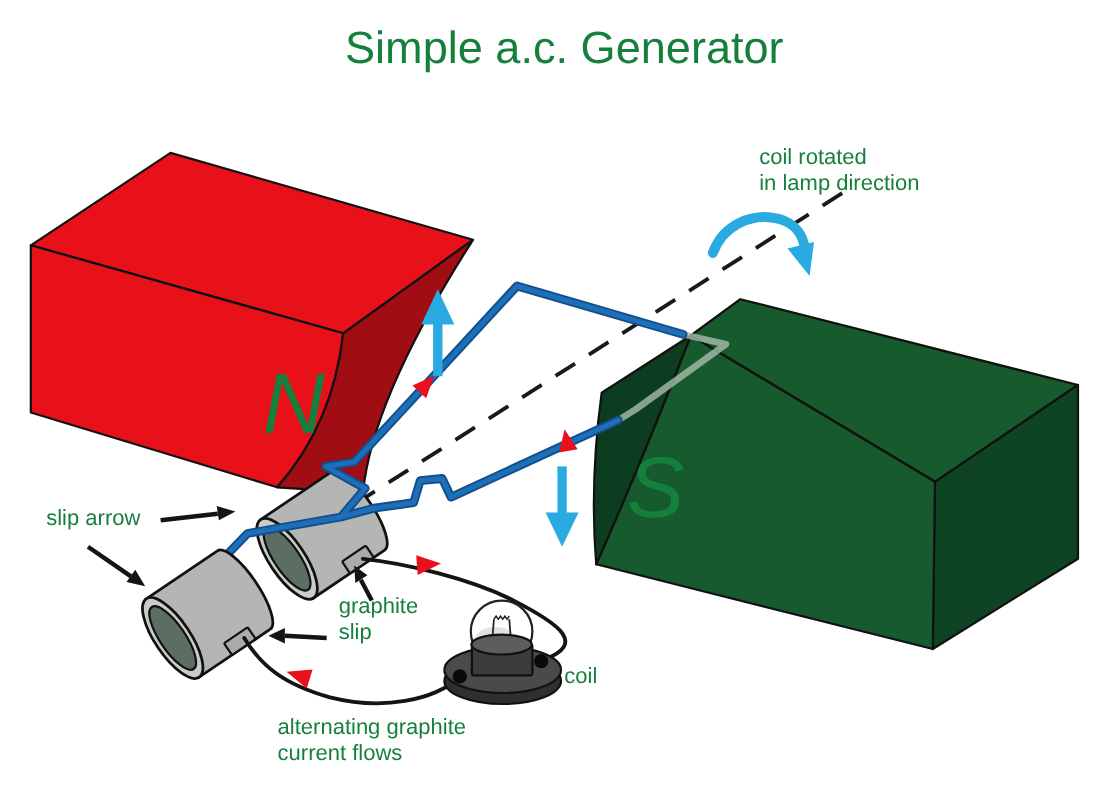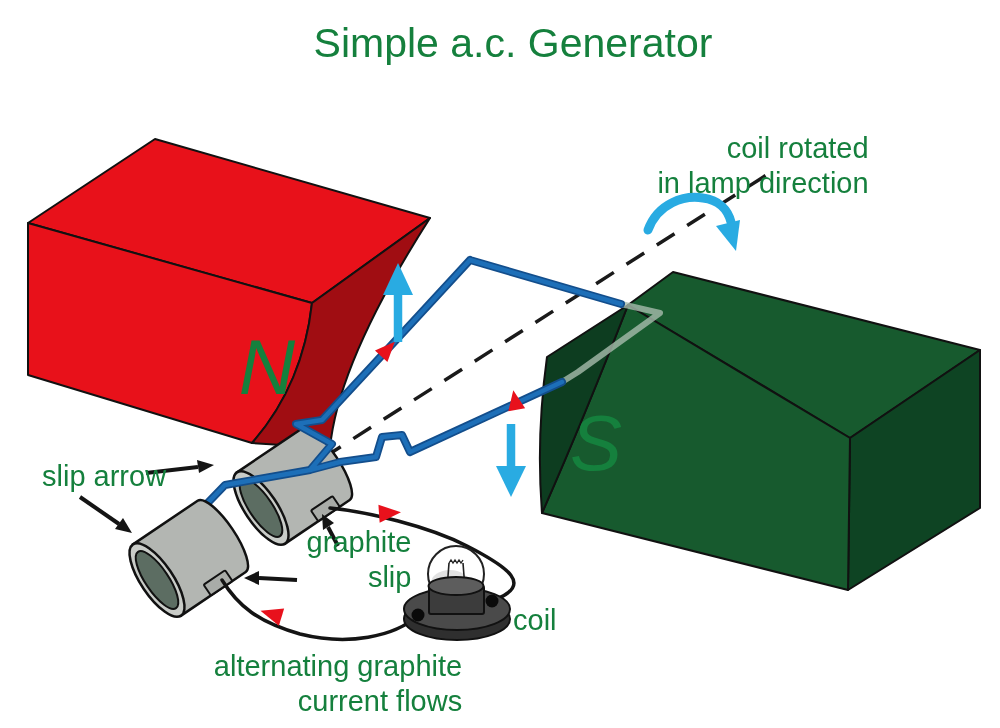"coil rotated" .ann { font-size: 29px -> 20px; text-align: right -> left }
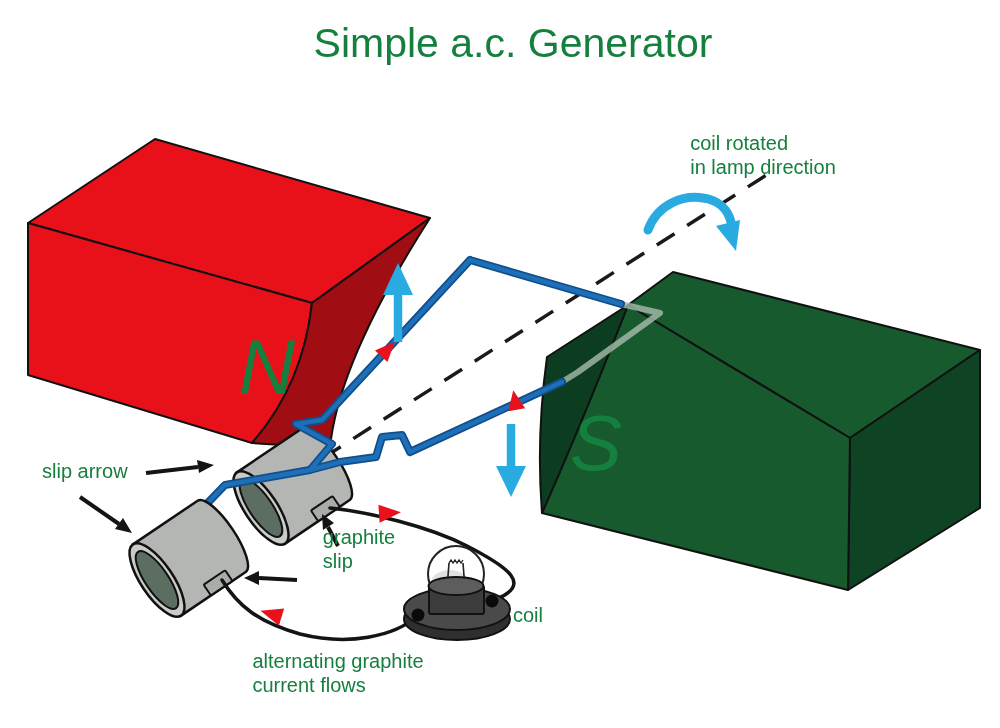"graphite" div.lbl { margin-left: 15px -> none; top: 525px -> 539px }
